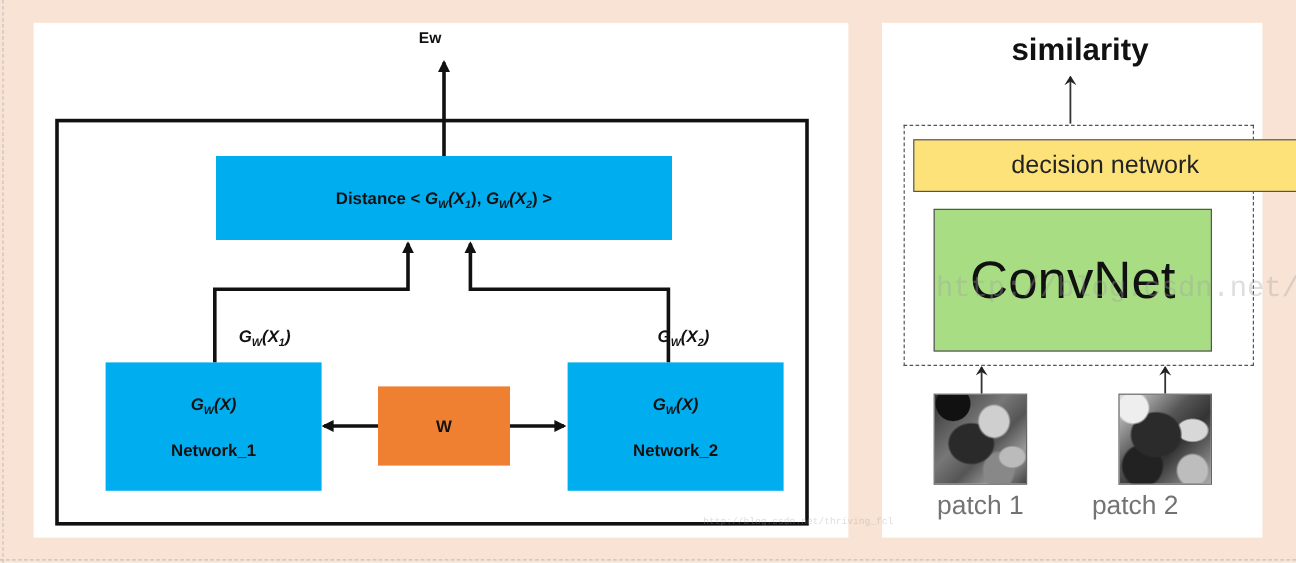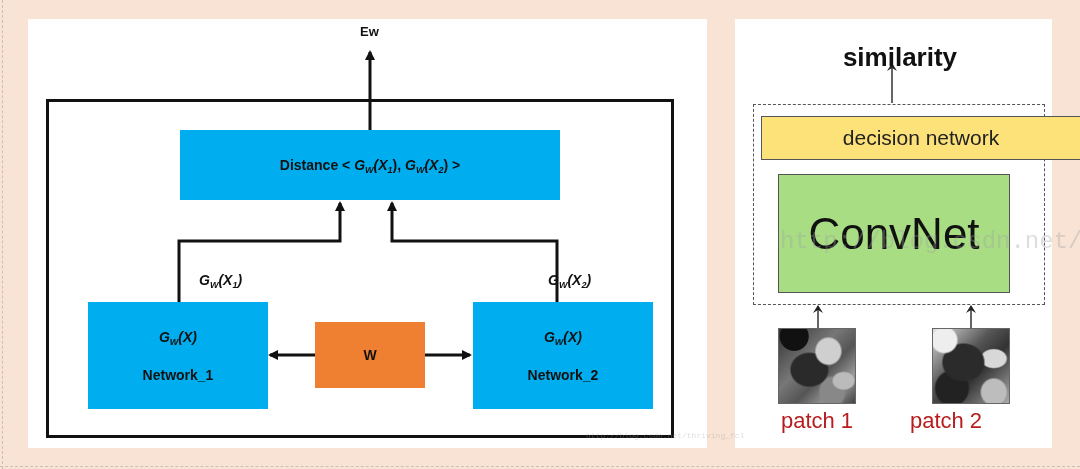"Ew" div.lbl { left: 360px -> 349px }
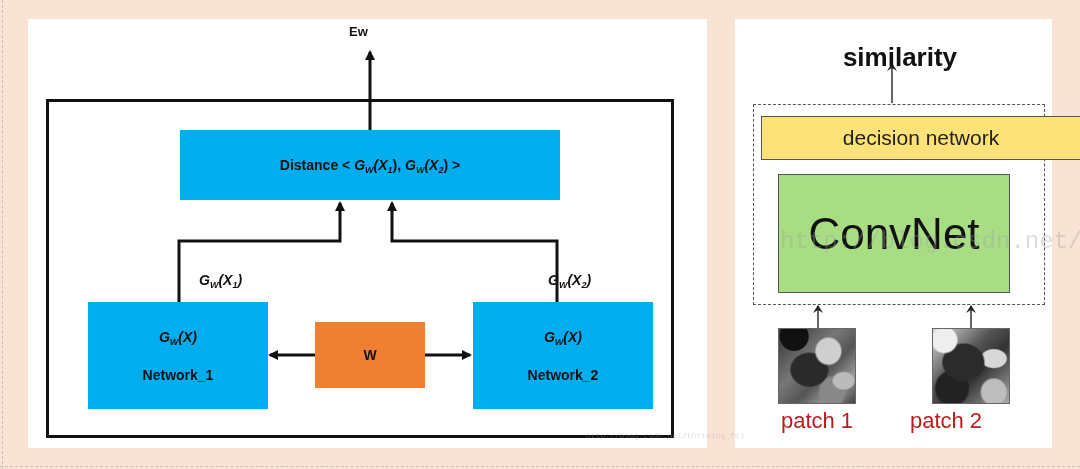"similarity" .similarity { top: 42px -> 26px }
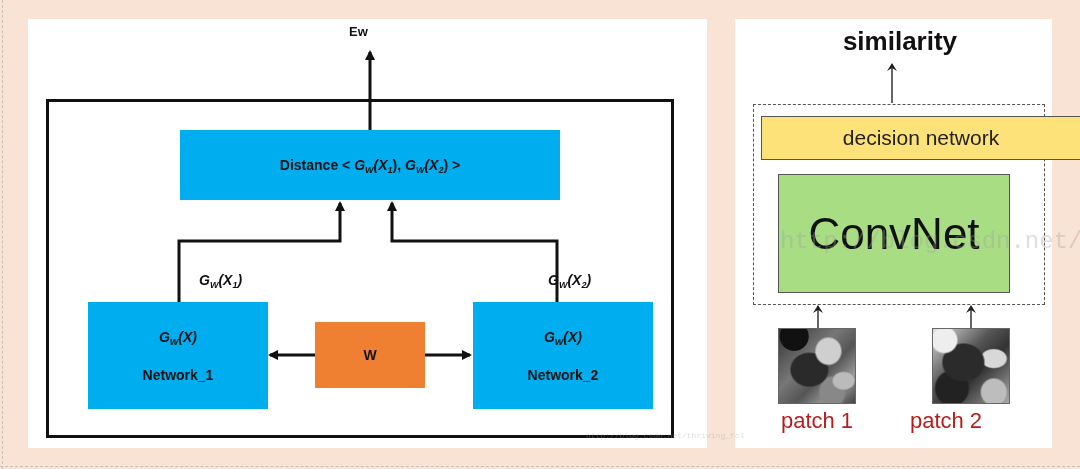"patch 1" .patch-label { color: #b91c1c -> #737373 }
